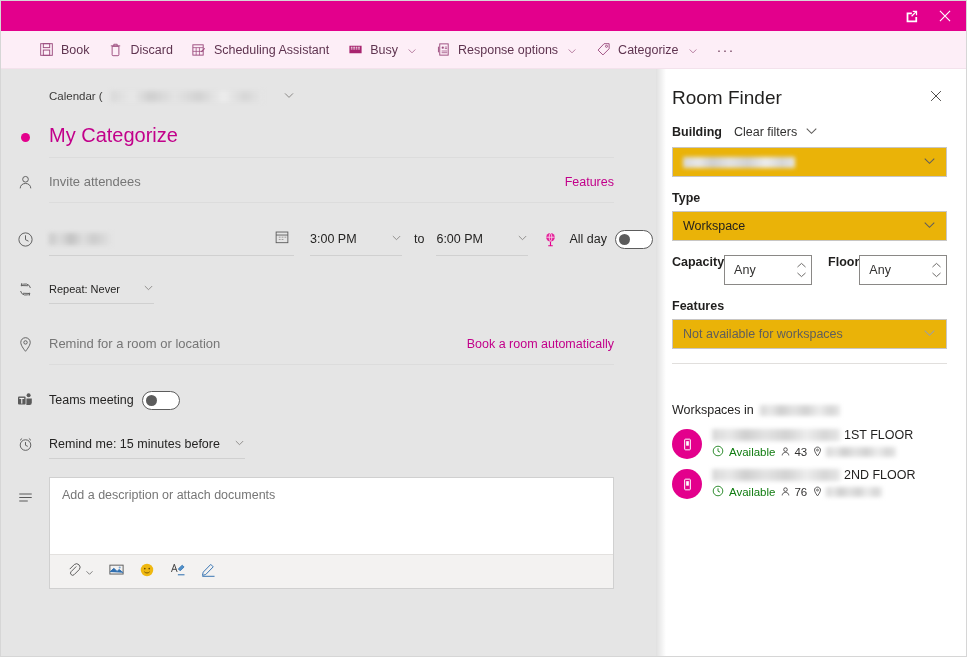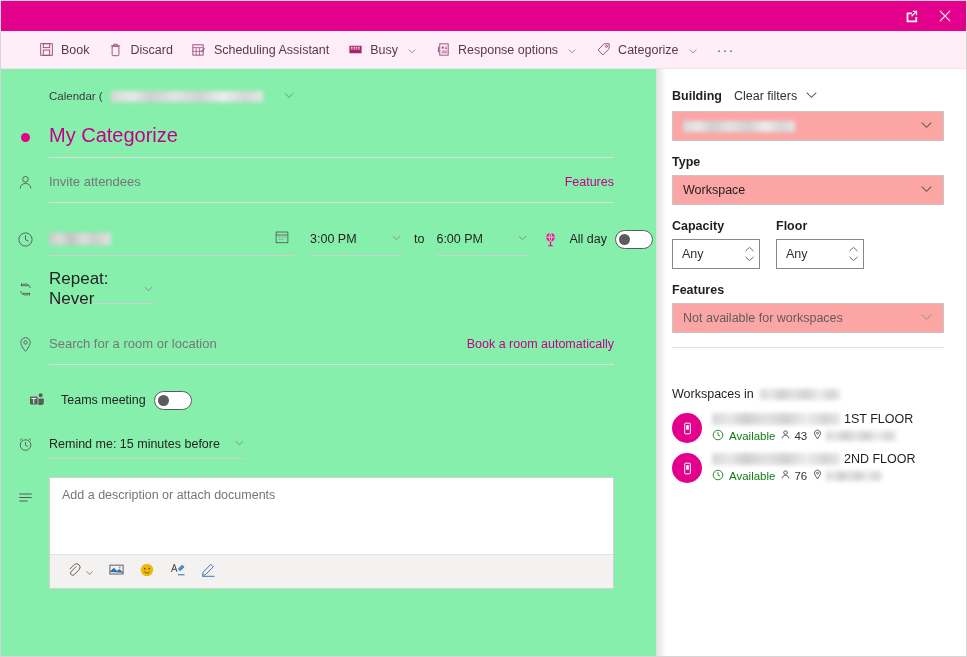"Calendar (" .form-pane { background: #86efac -> #e5e5e5 }
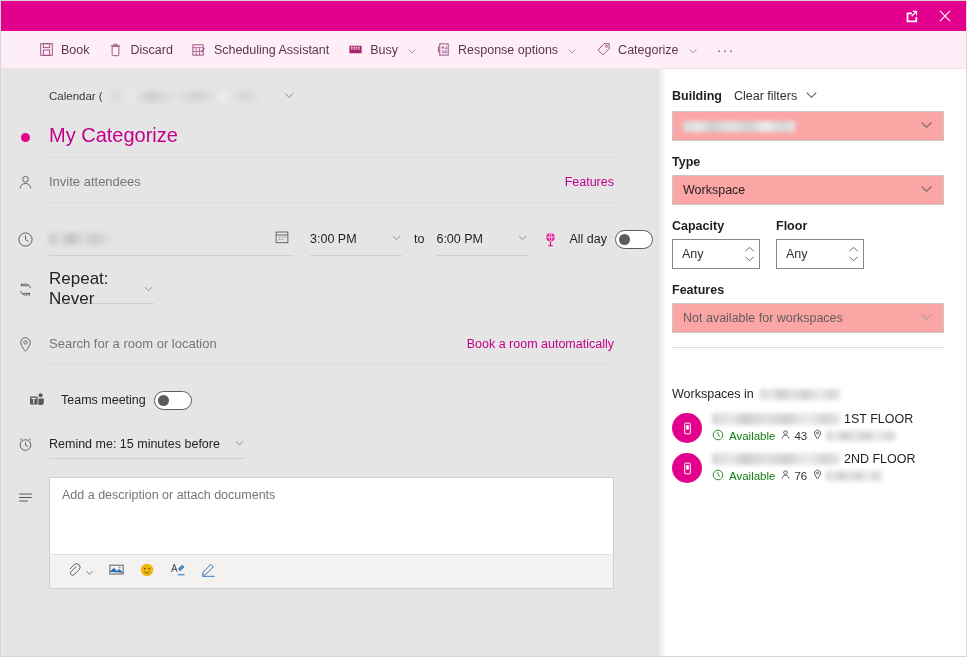"Room Finder" div.rf-header { html: none -> <div> <span>Room Finder</span> <span> <svg> <path></path> </svg> </span> </div> }
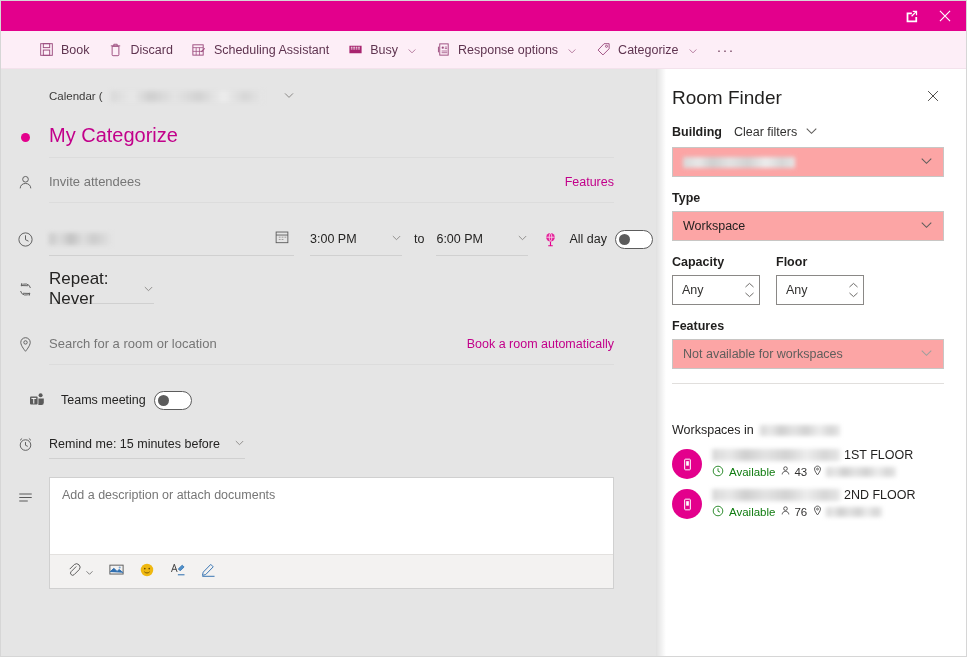"Workspace" .rf-select { background: #fca5a5 -> #eab308 }
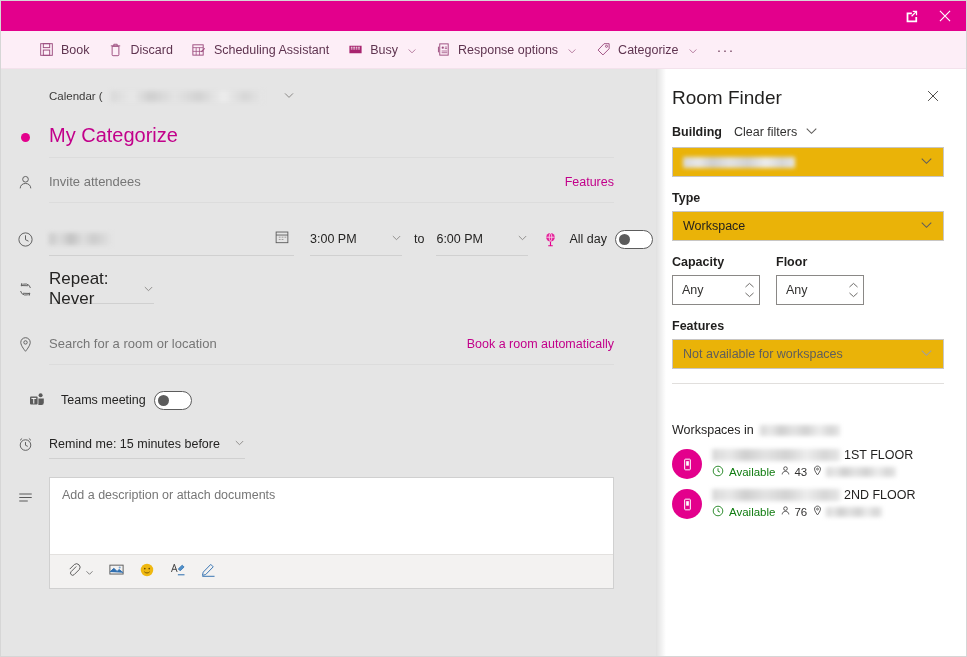"Capacity" .rf-col { flex-direction: column -> none }
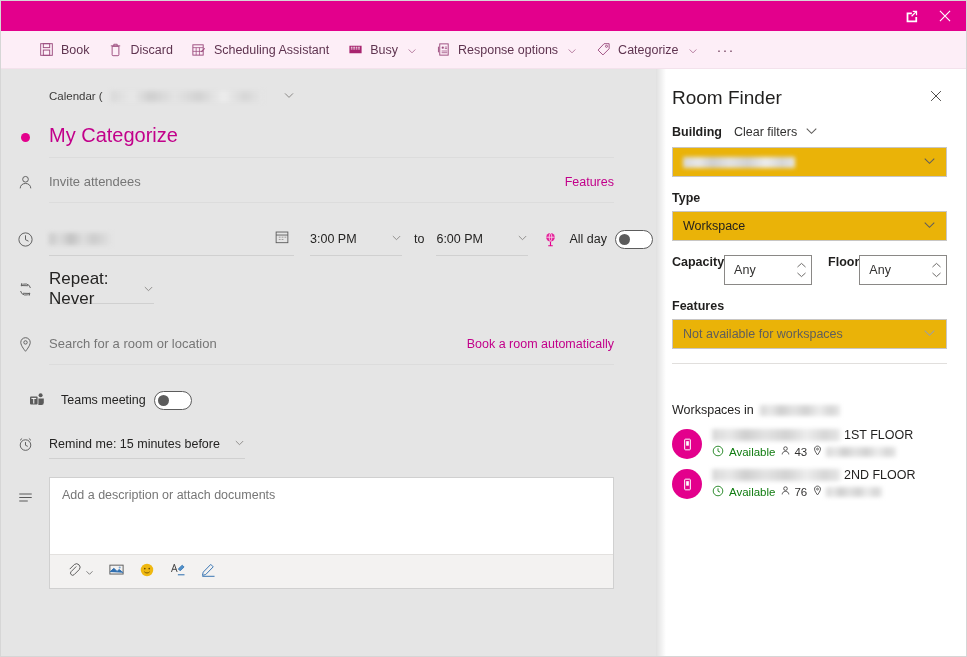"Repeat: Never" .repeat-field { font-size: 17px -> 11px }
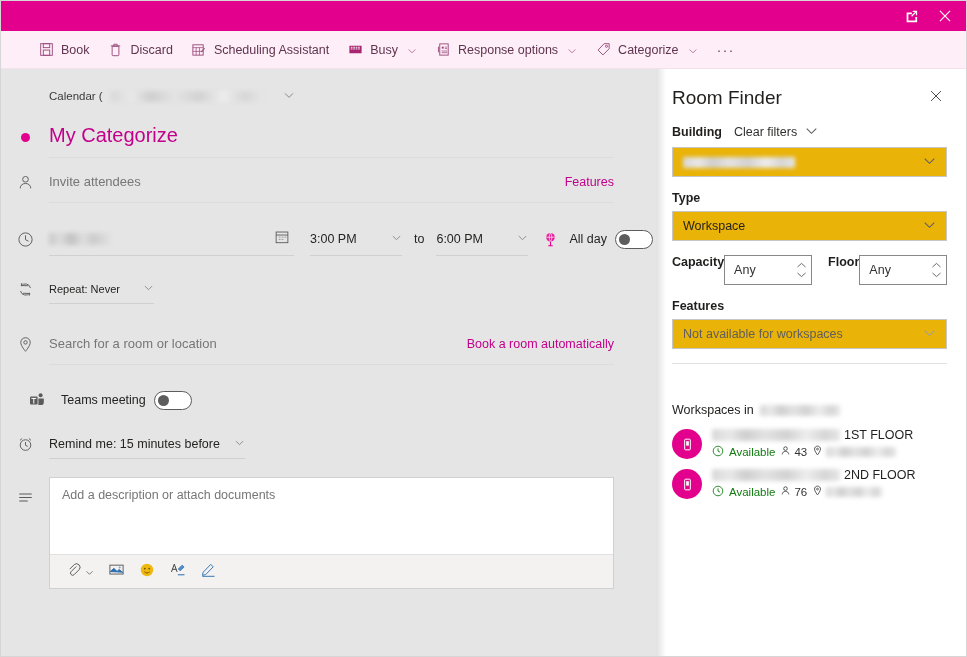"Search for a room or" span.ph { text: Search -> Remind }
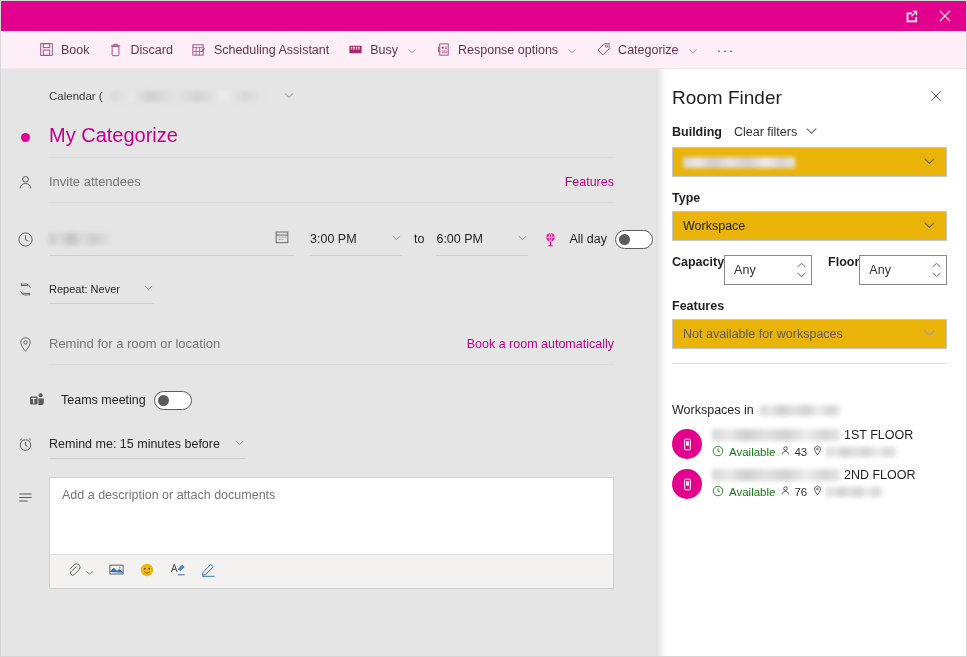"Teams meeting" .teams-row { padding-left: 12px -> none }
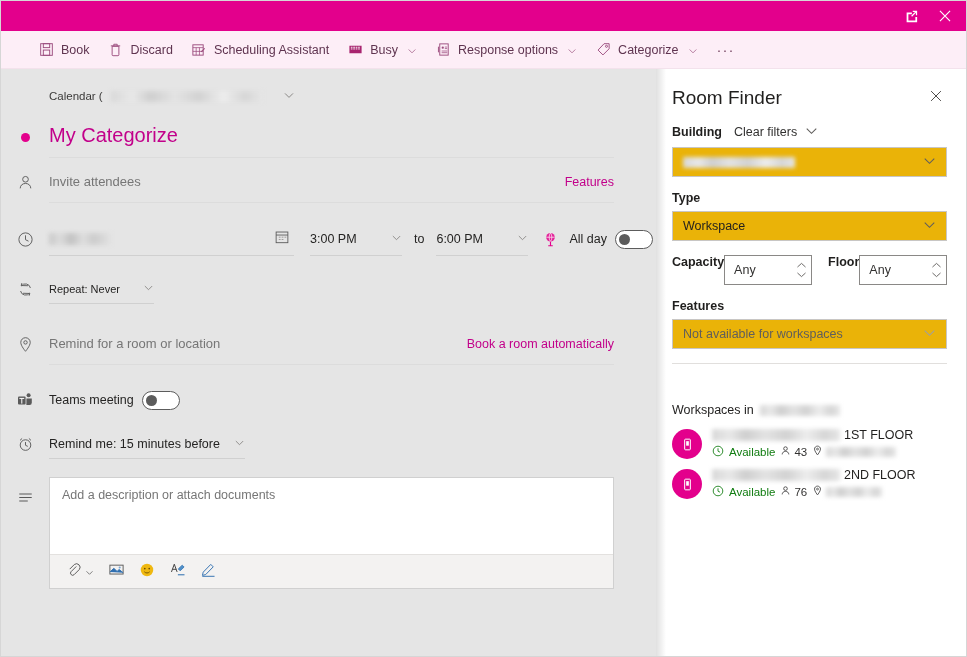"1ST FLOOR" .ws-item { align-items: center -> flex-end }
